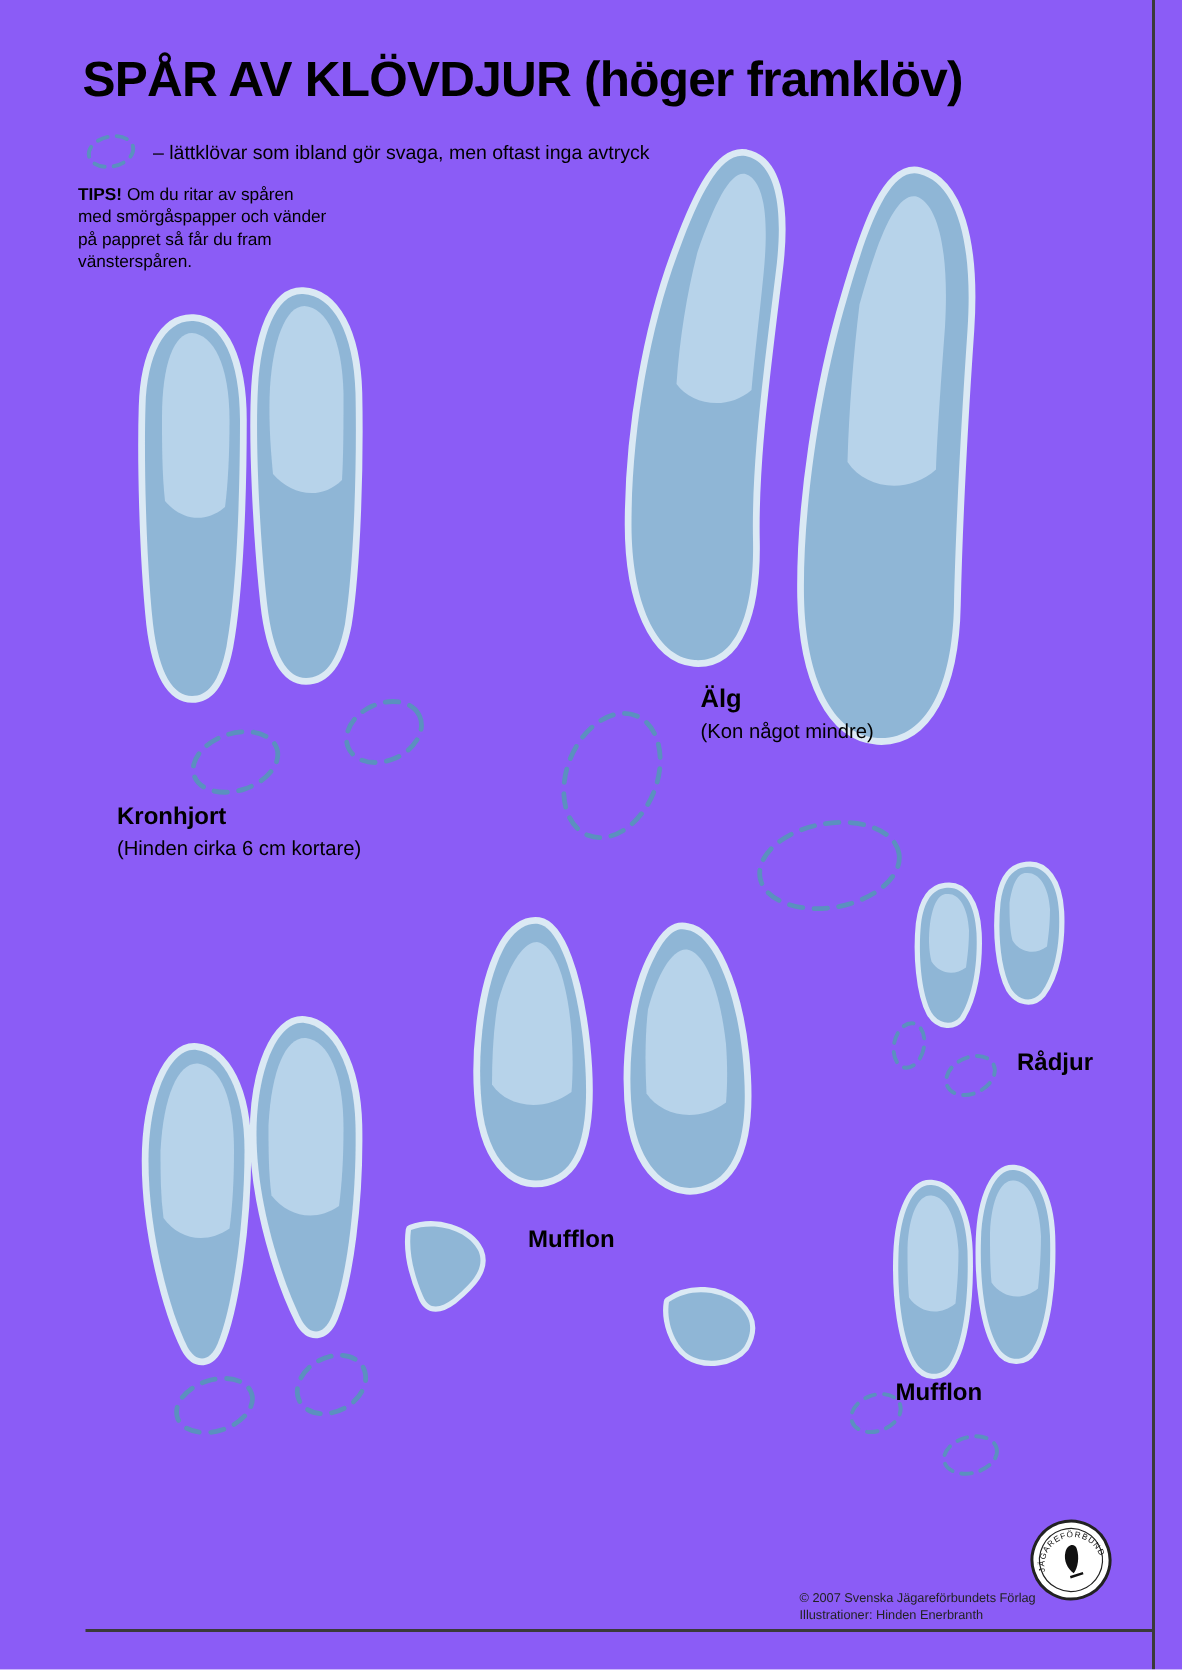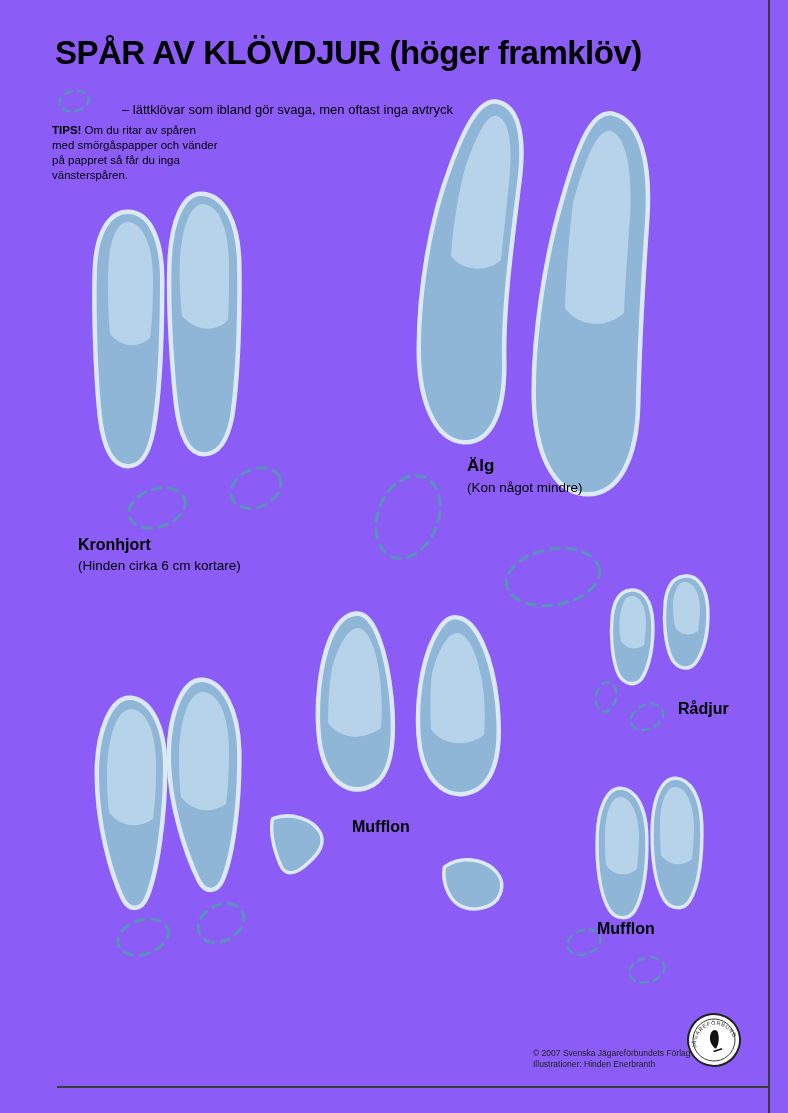"– lättklövar som ibland gör" .legend-row { align-items: flex-end -> center; gap: 26px -> 6px }
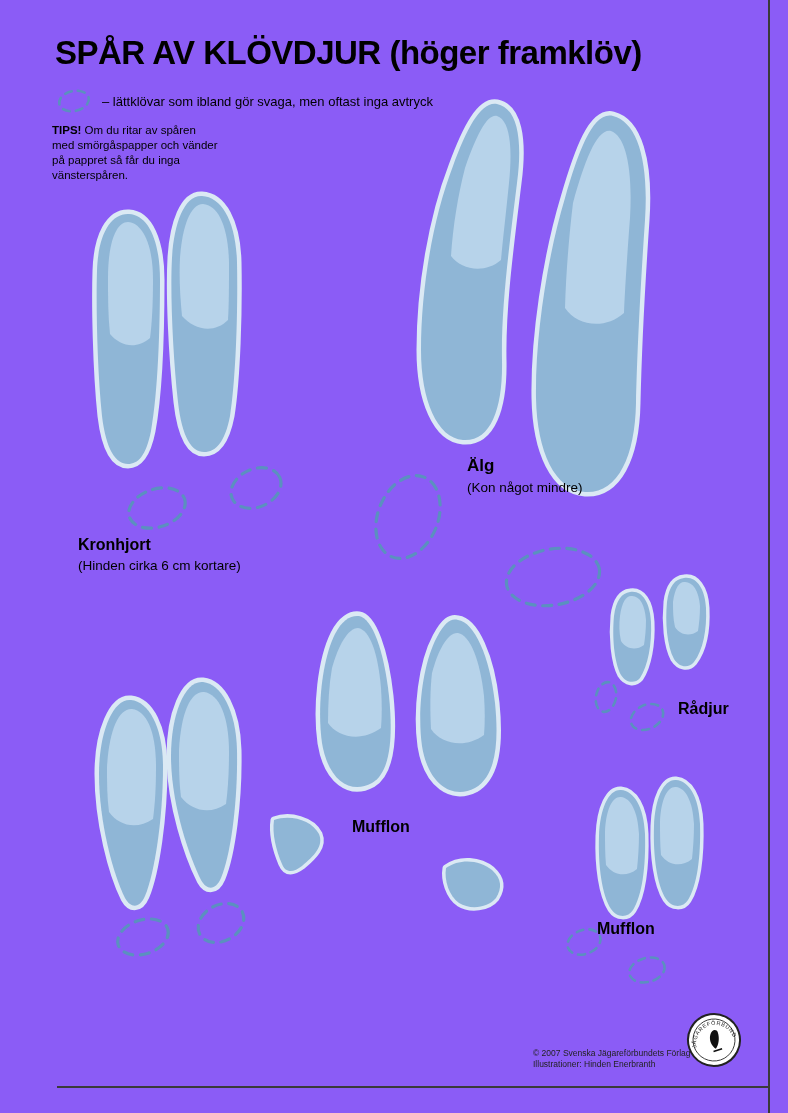"Om du ritar av spåren" span { text: inga -> fram }
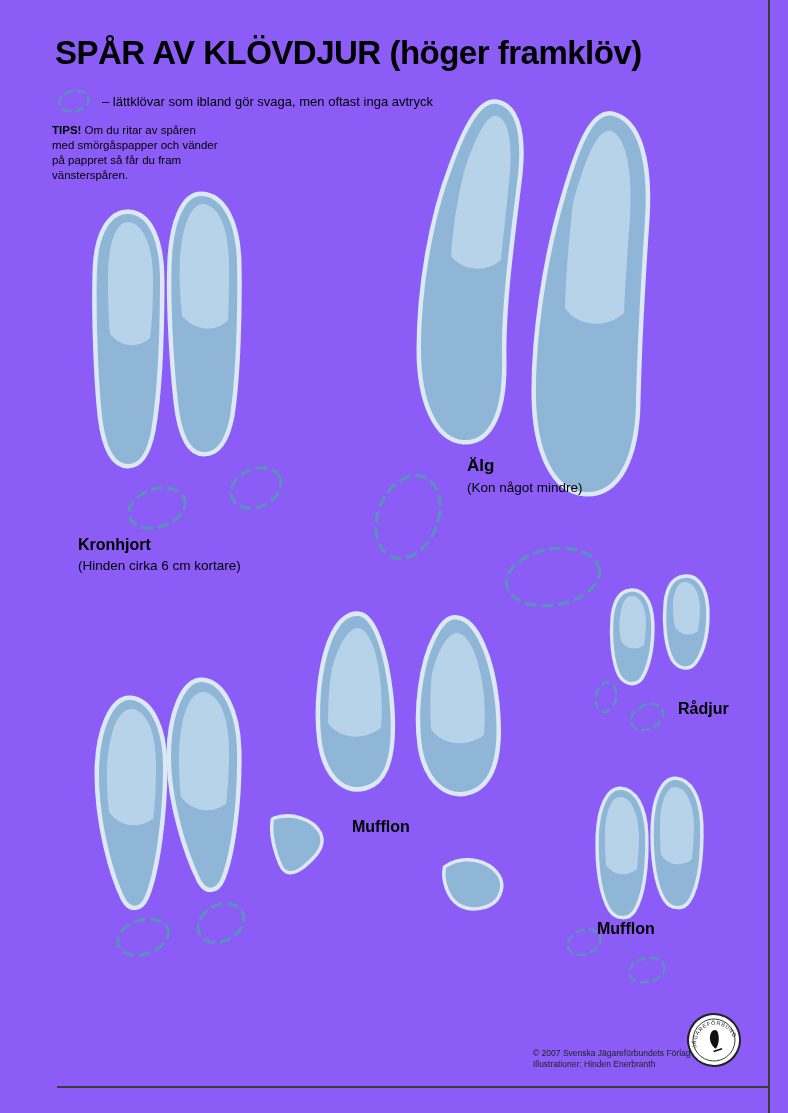"© 2007 Svenska Jägareförbundets Förlag" .footer { margin-top: none -> 12px }
